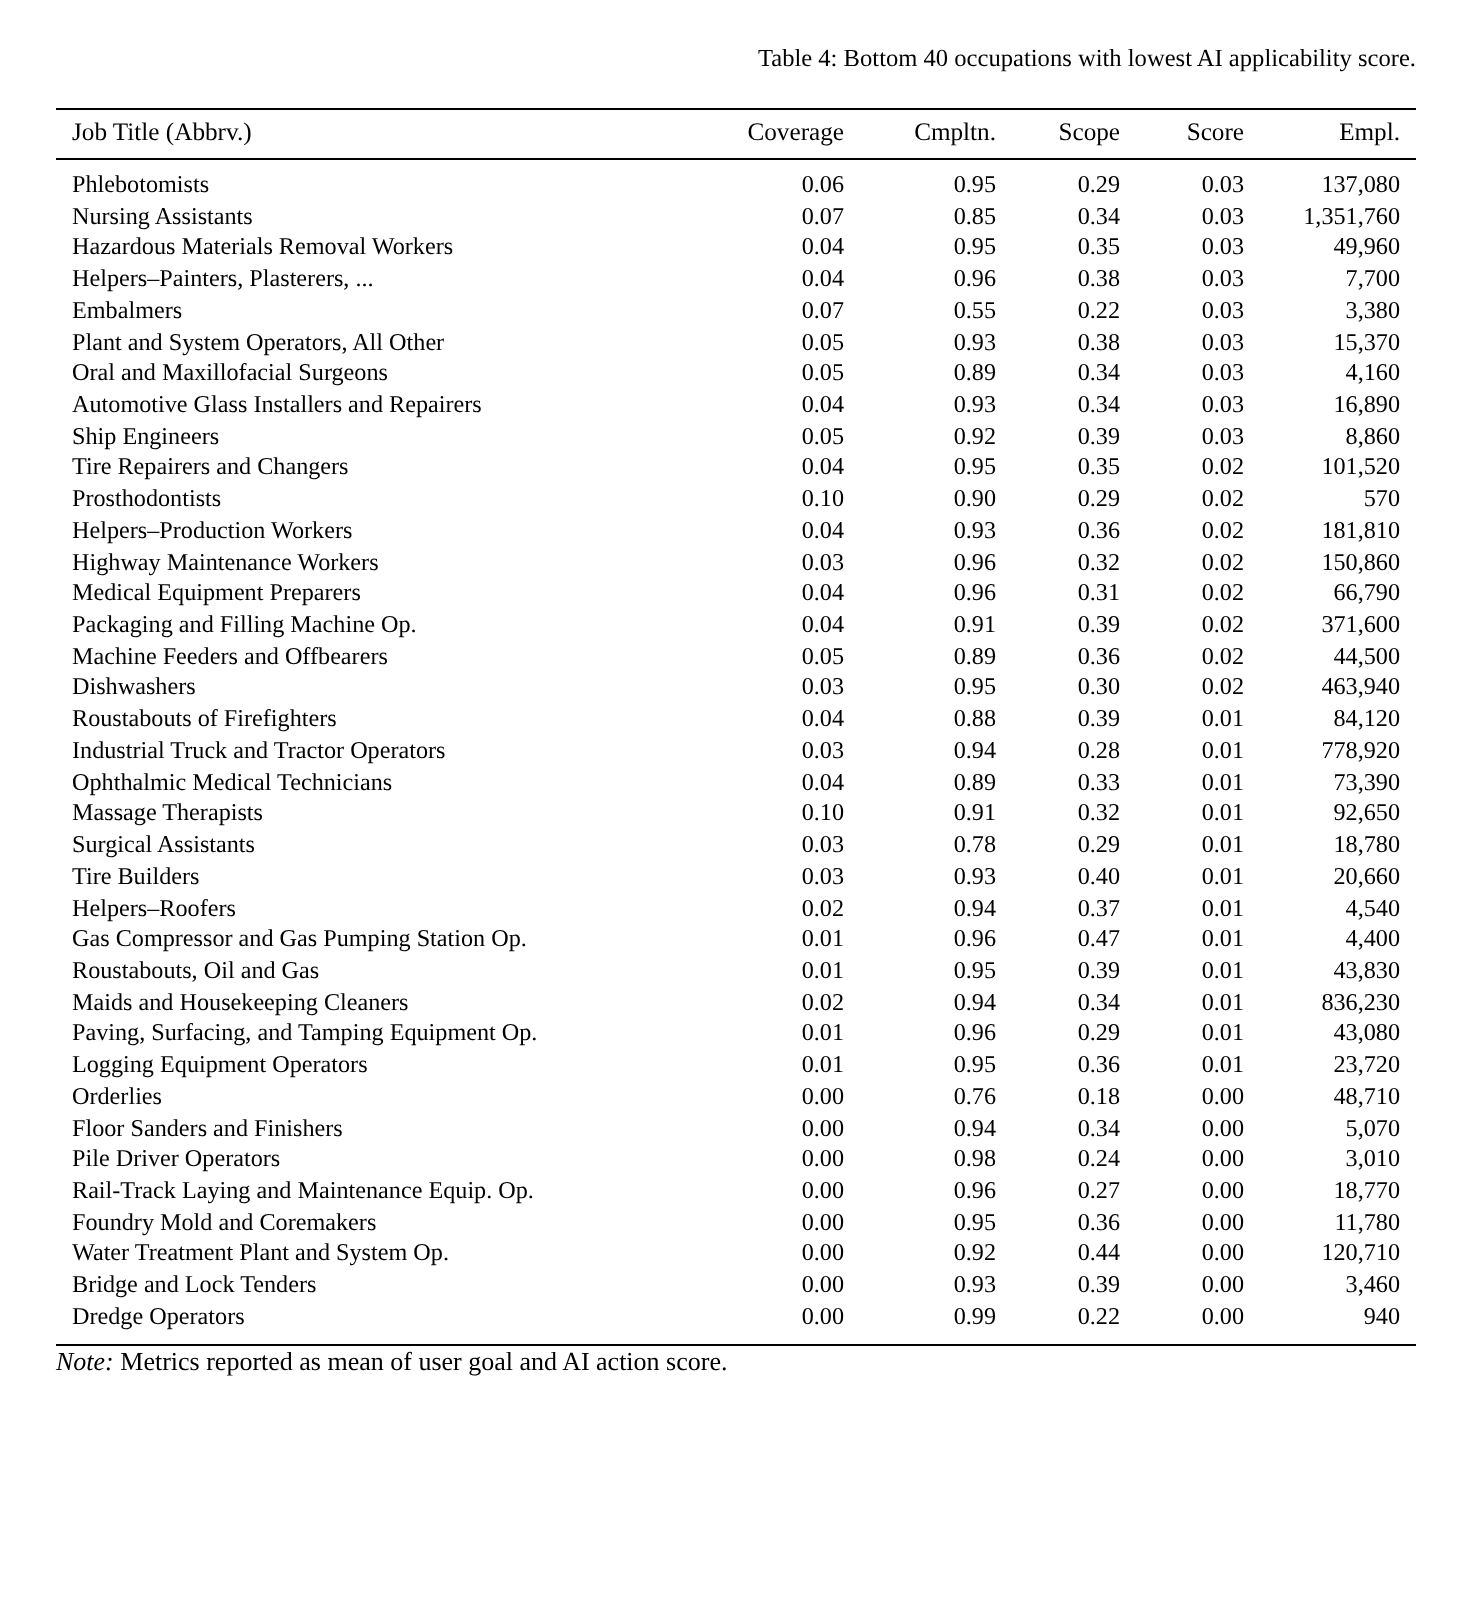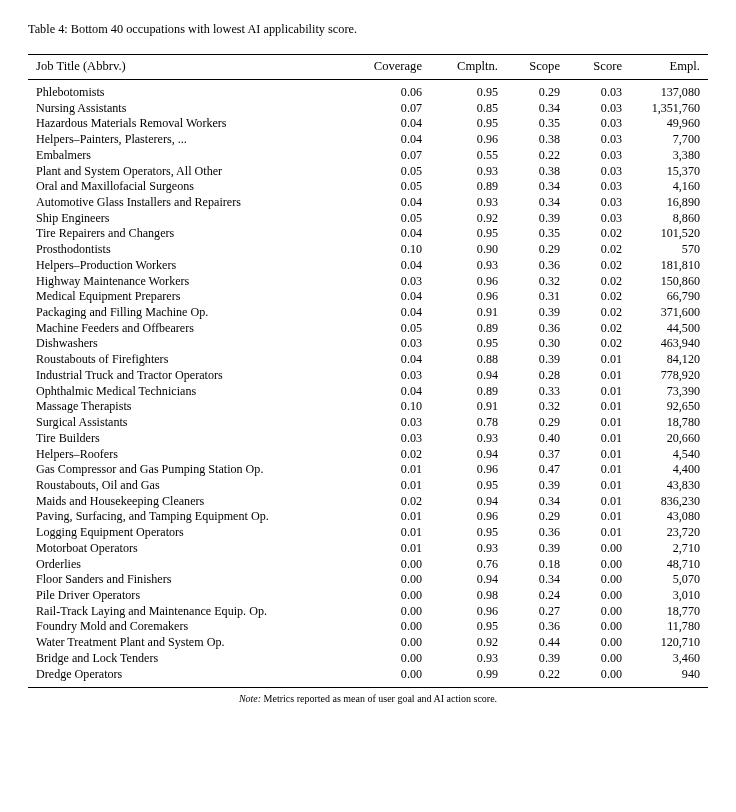"Table 4: Bottom 40 occupations" .caption { text-align: left -> right }
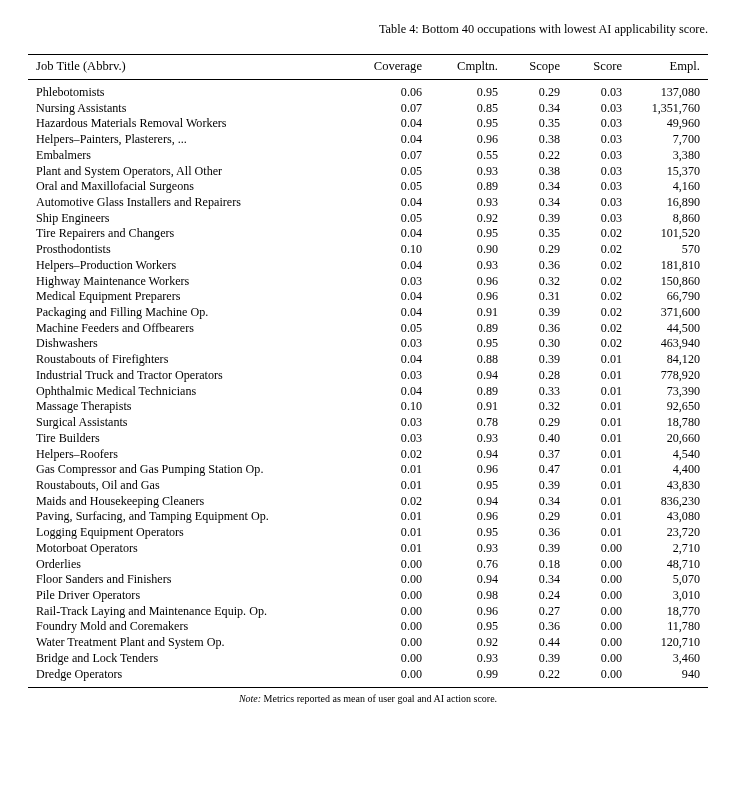"Motorboat Operators" tr { html: <tr> <td>Motorboat Operators</td> <td>0.01</td> <td>0.93</td> <td>0.39</td> <td>0.00</td> <td>2,710</td> </tr> -> none }
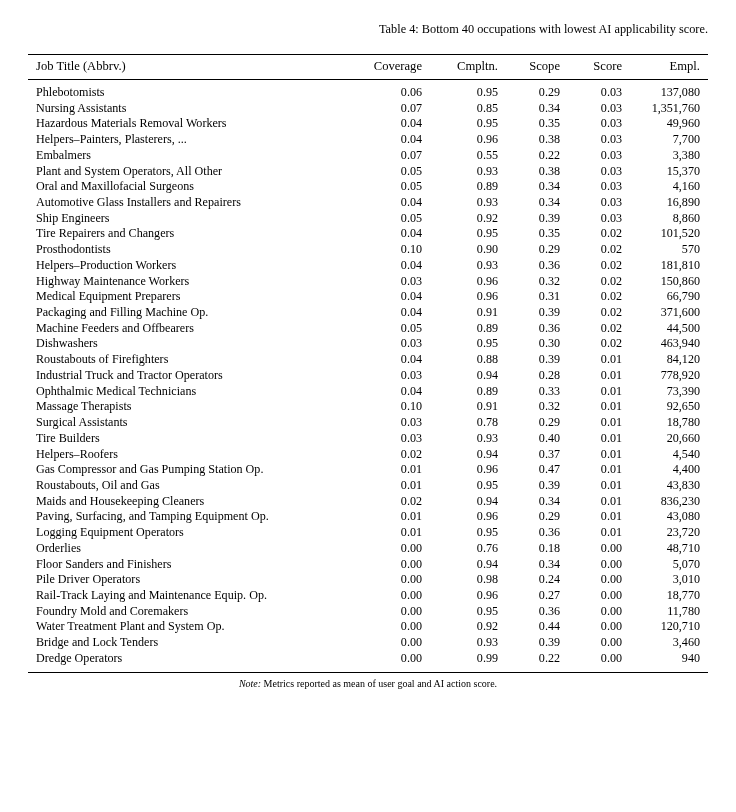"Note: Metrics reported as mean" .note { font-size: 10px -> 13px; margin-top: 5px -> none; text-align: center -> none }
